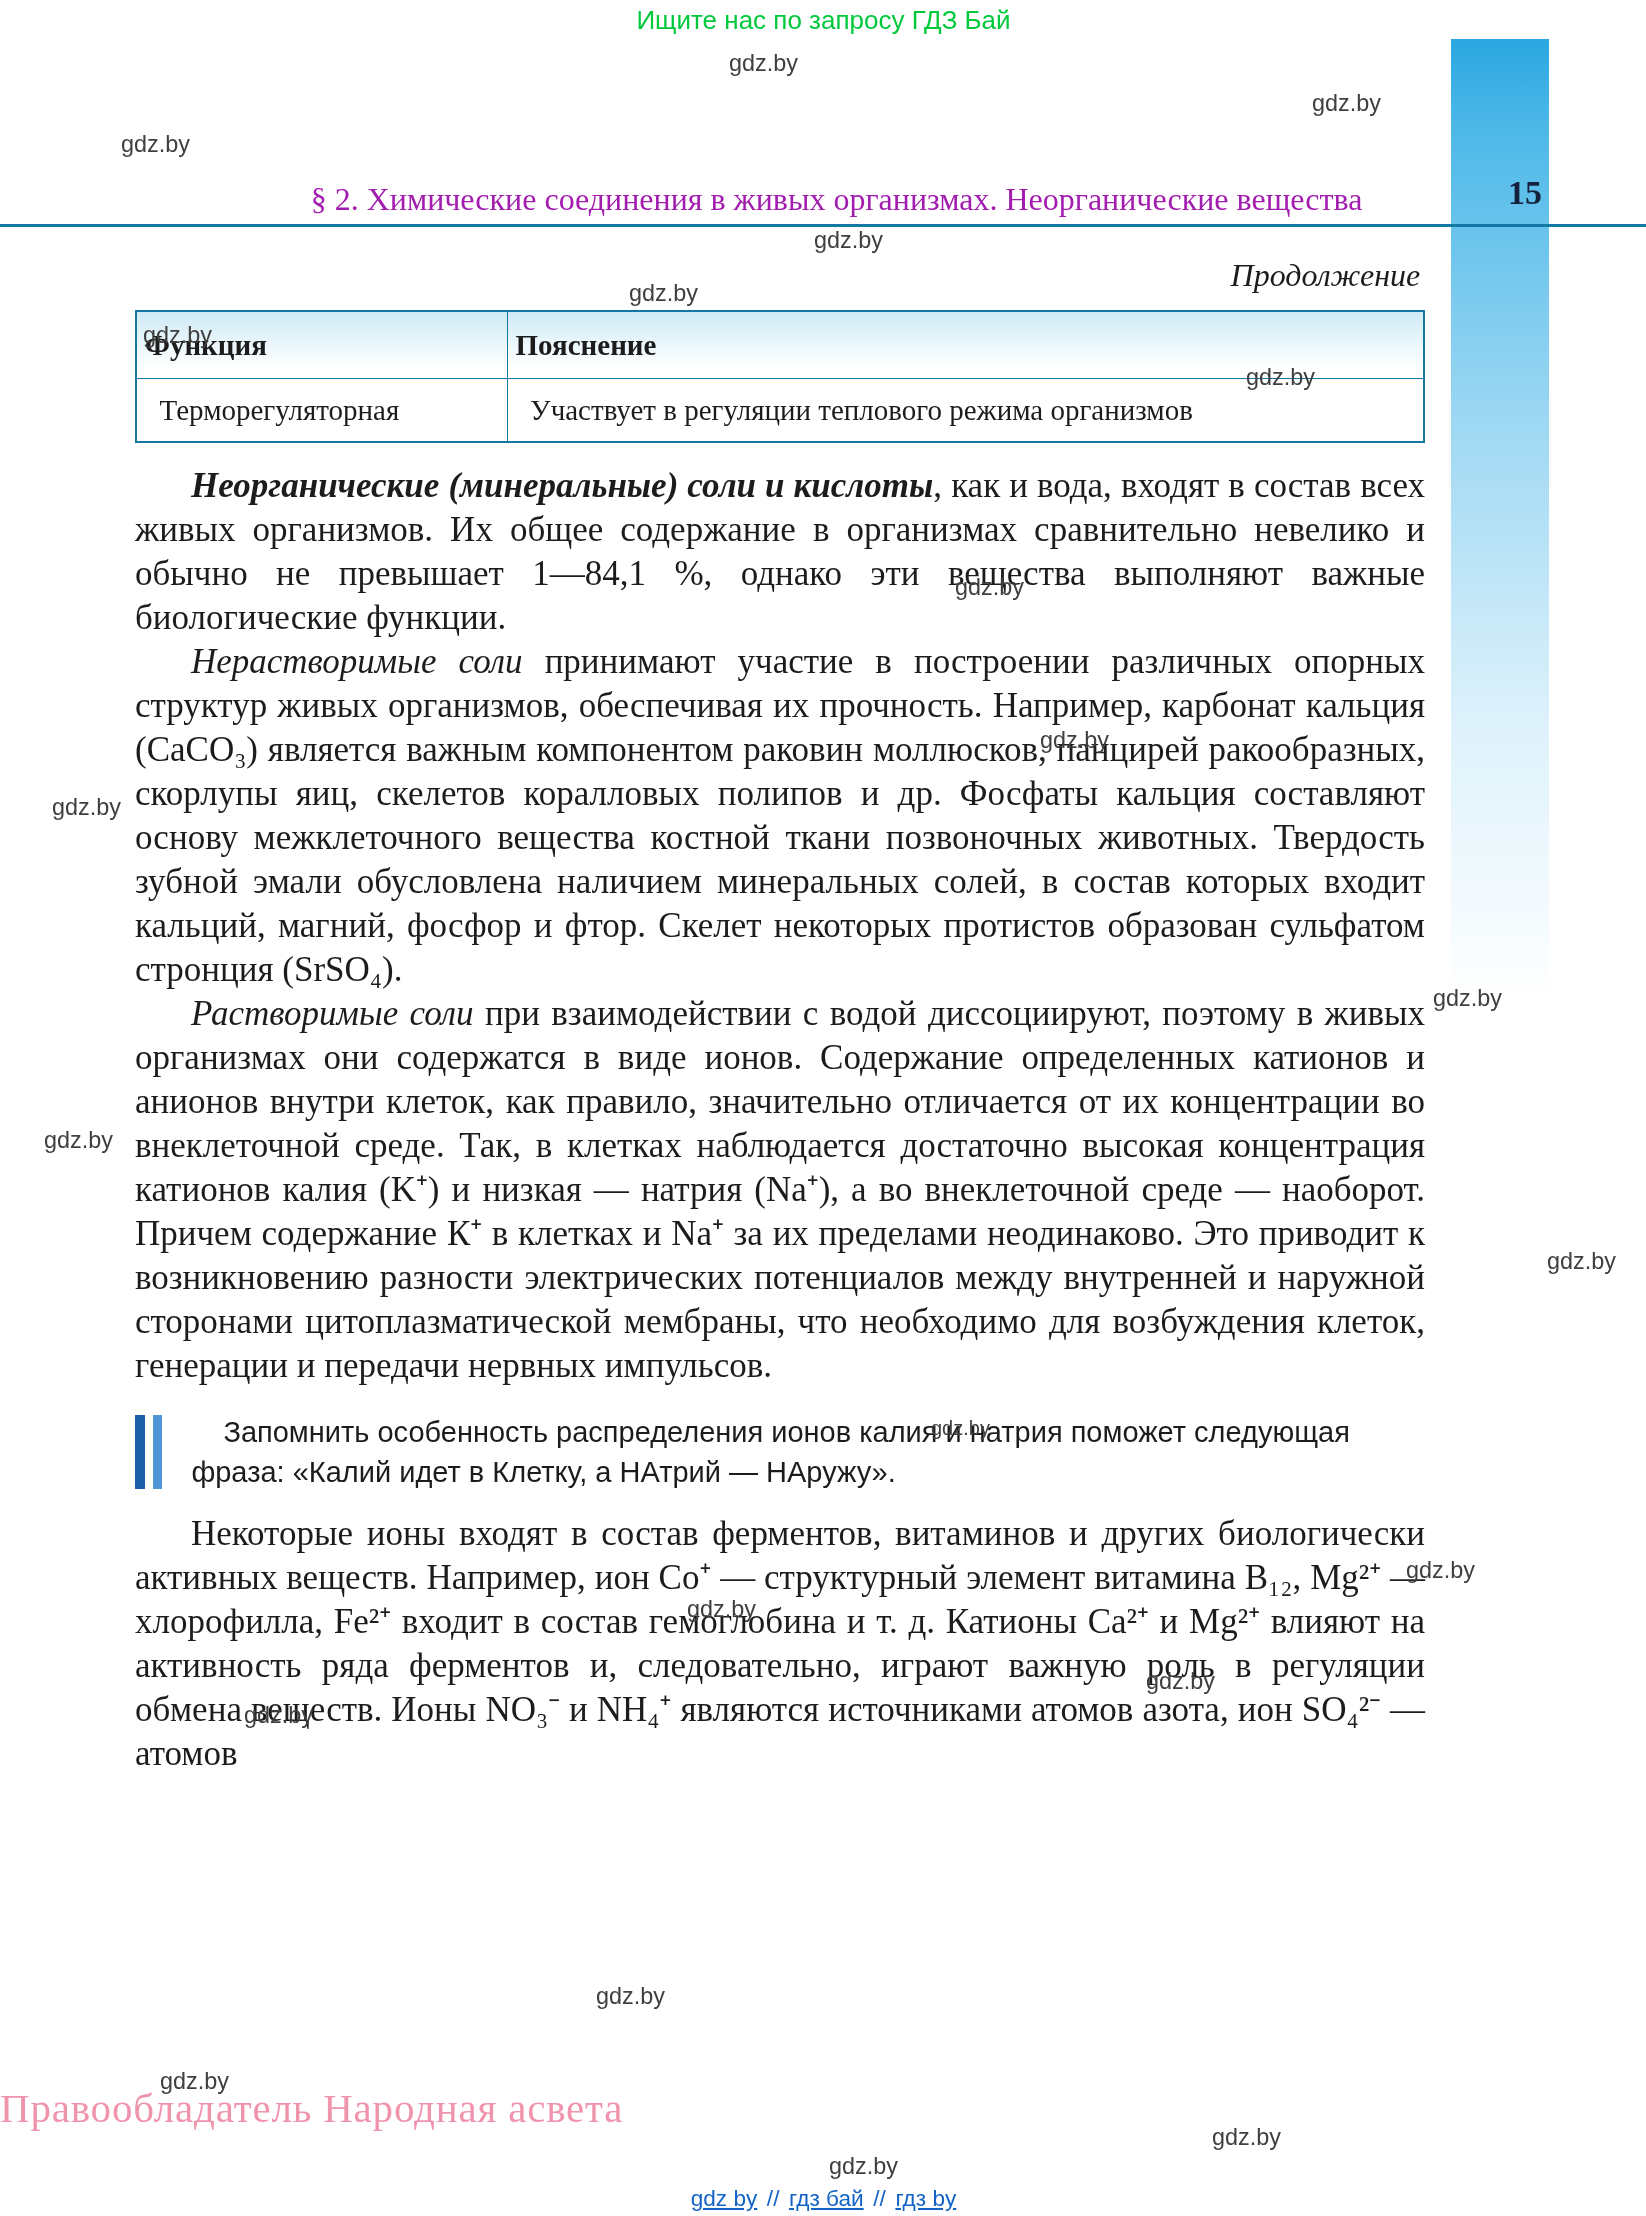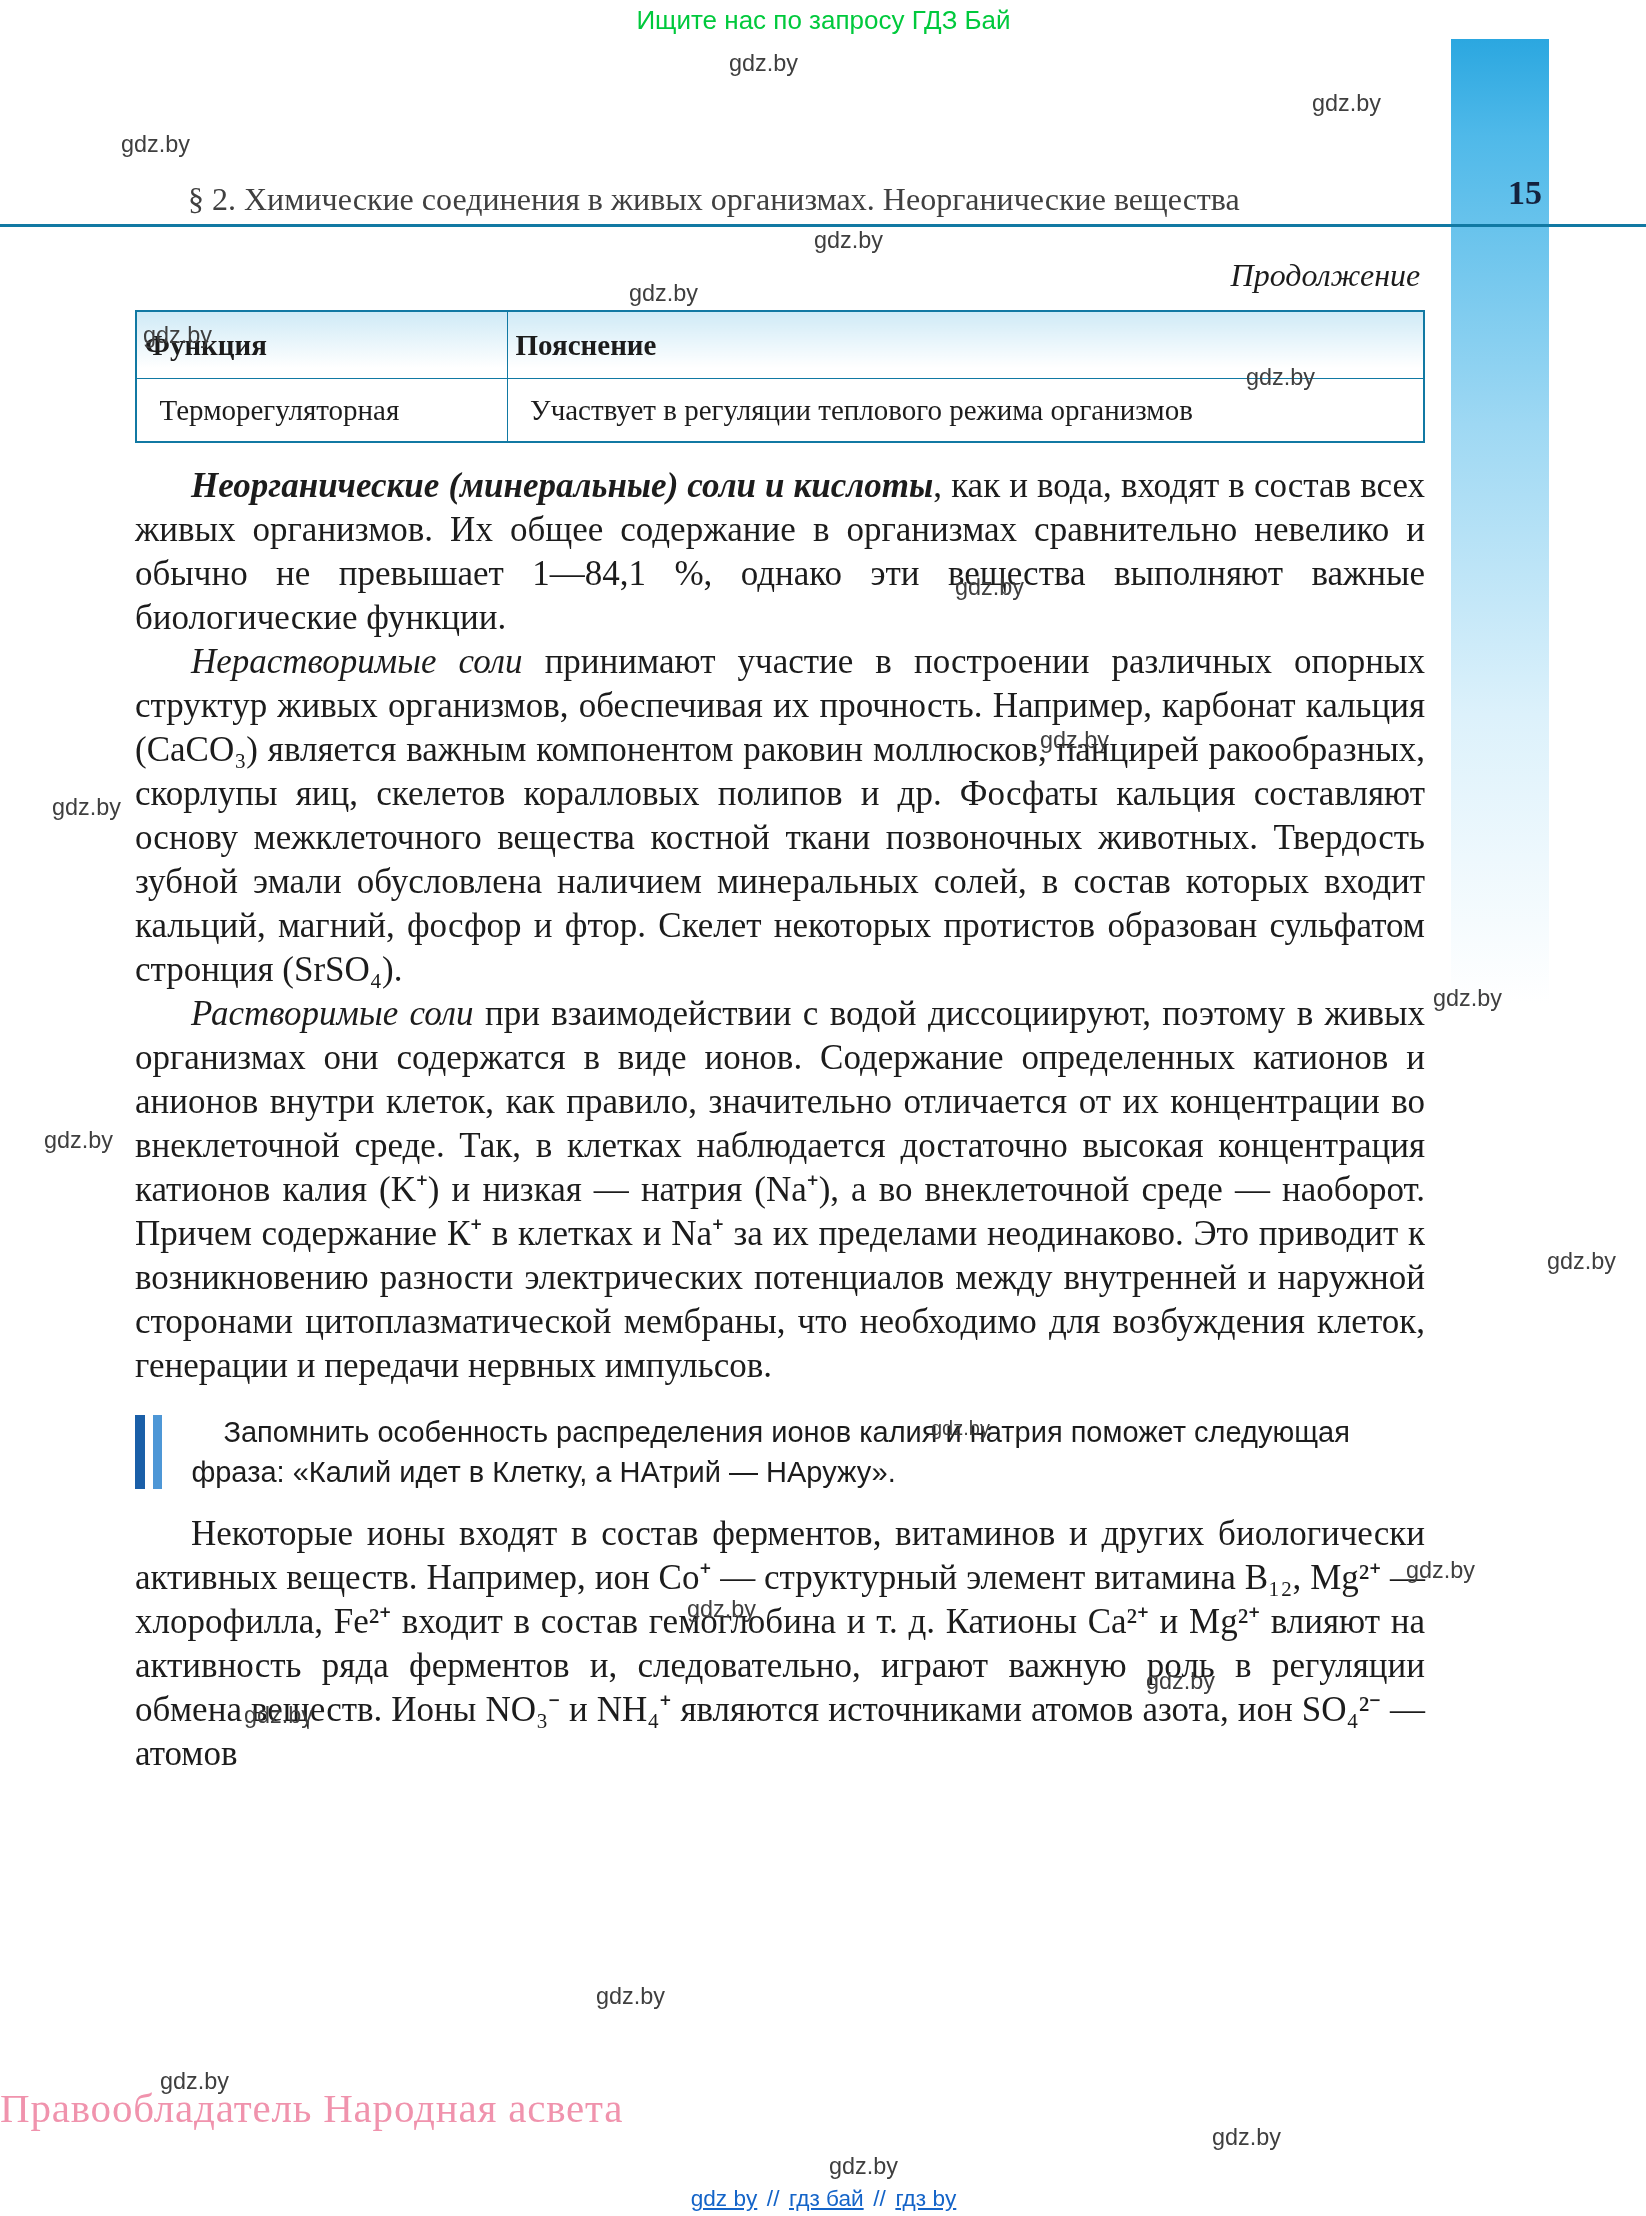"§ 2. Химические соединения в" .chapter-title { color: #404040 -> #a21caf; left: 188px -> 212px; text-align: none -> center }
